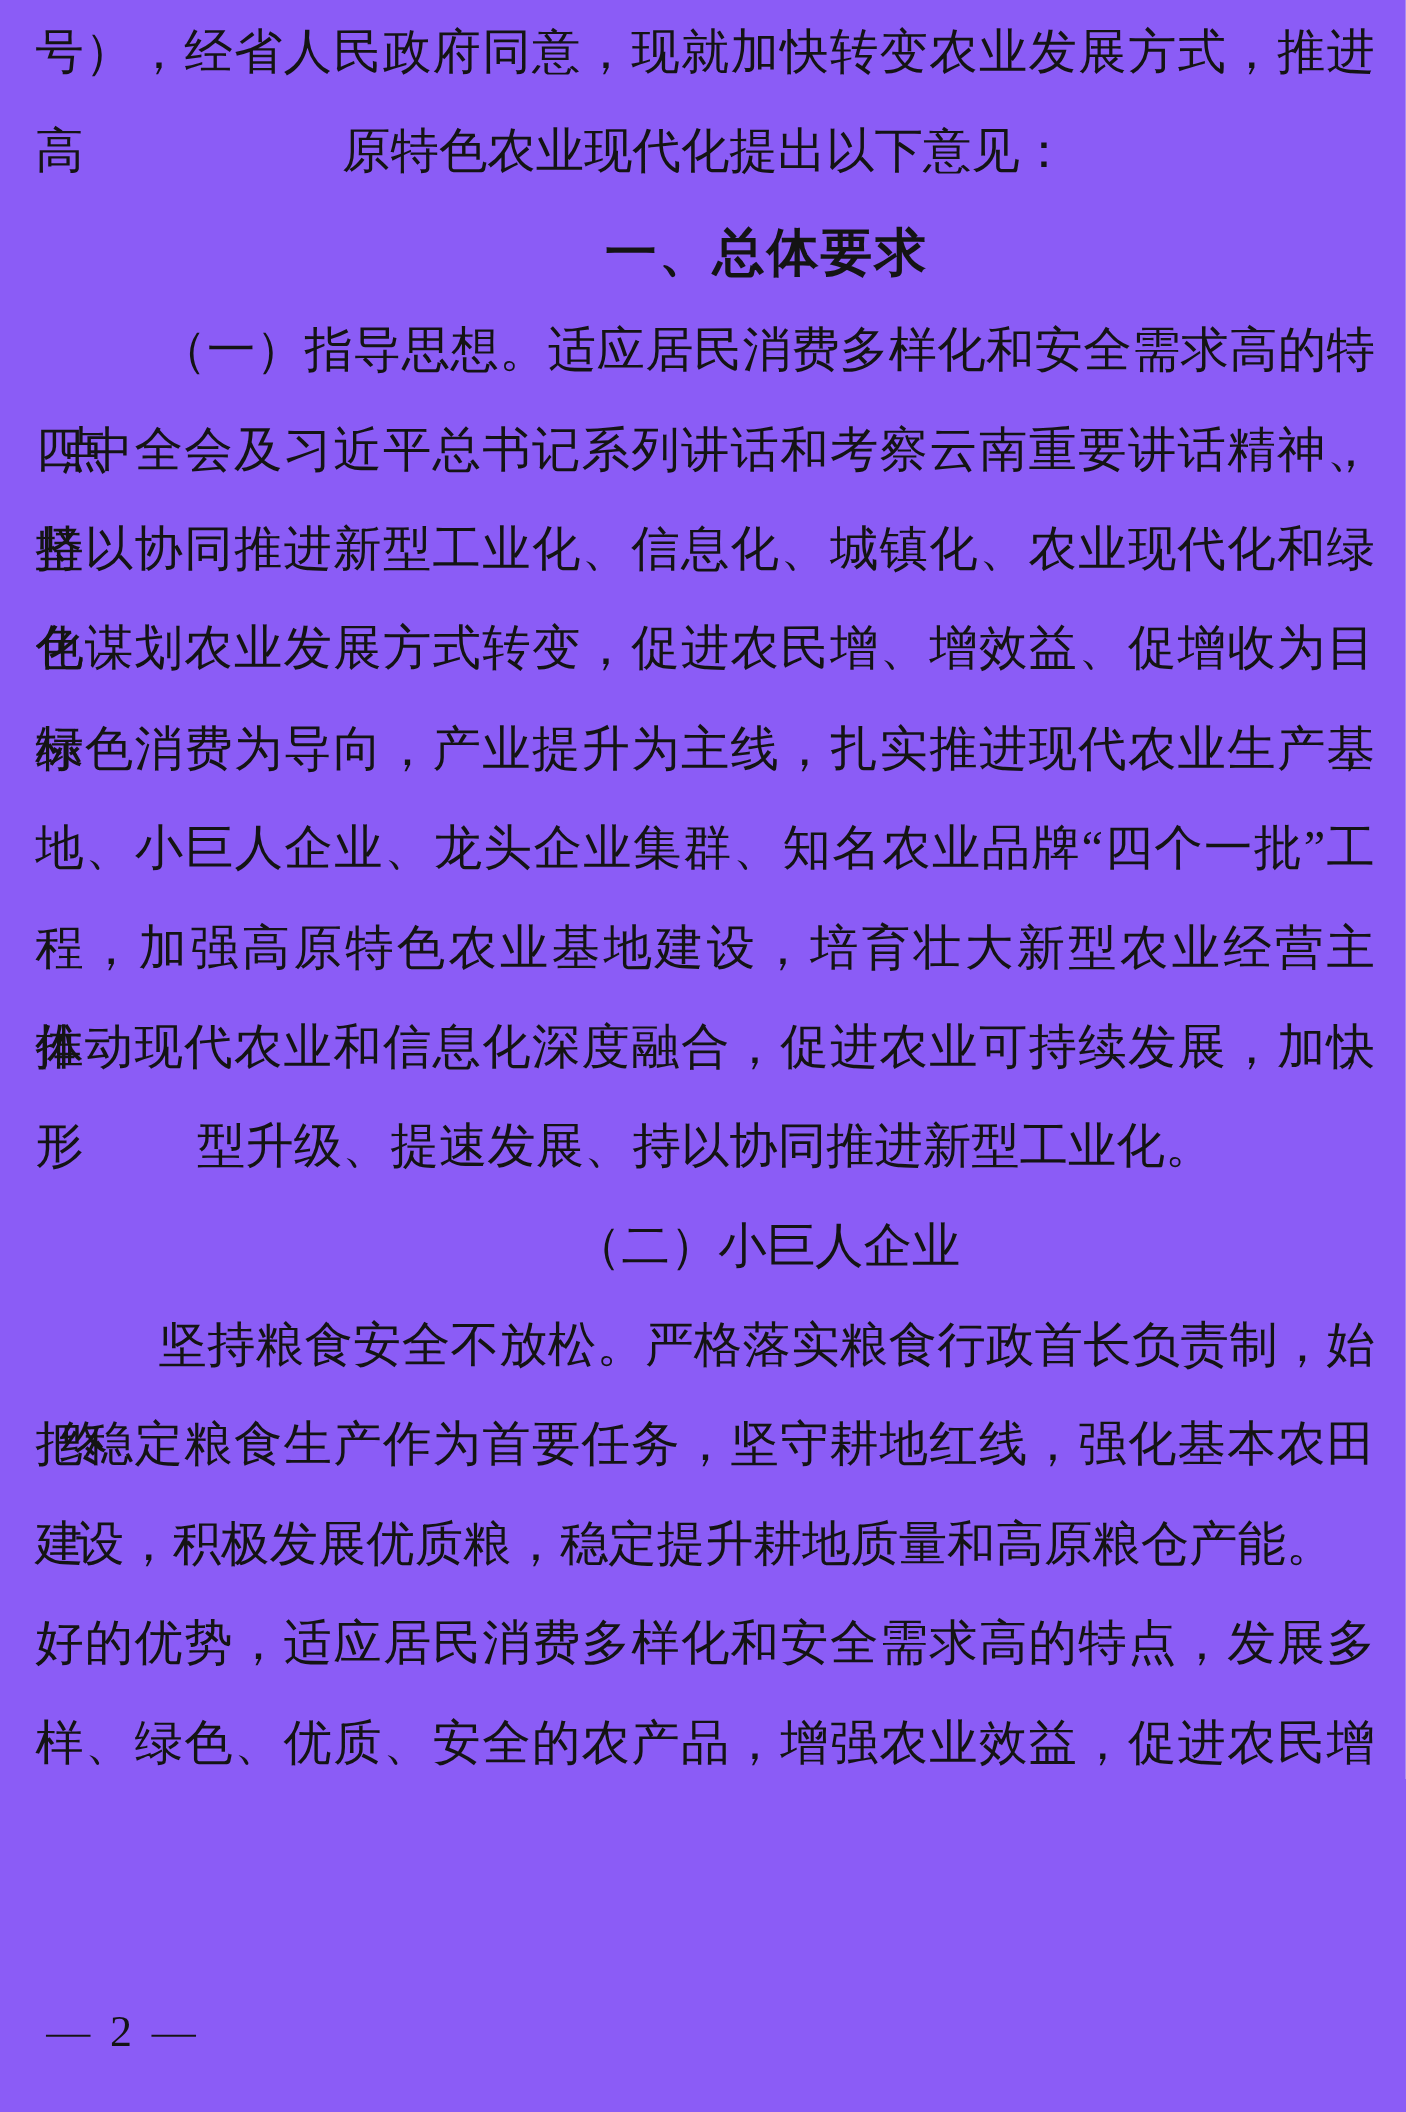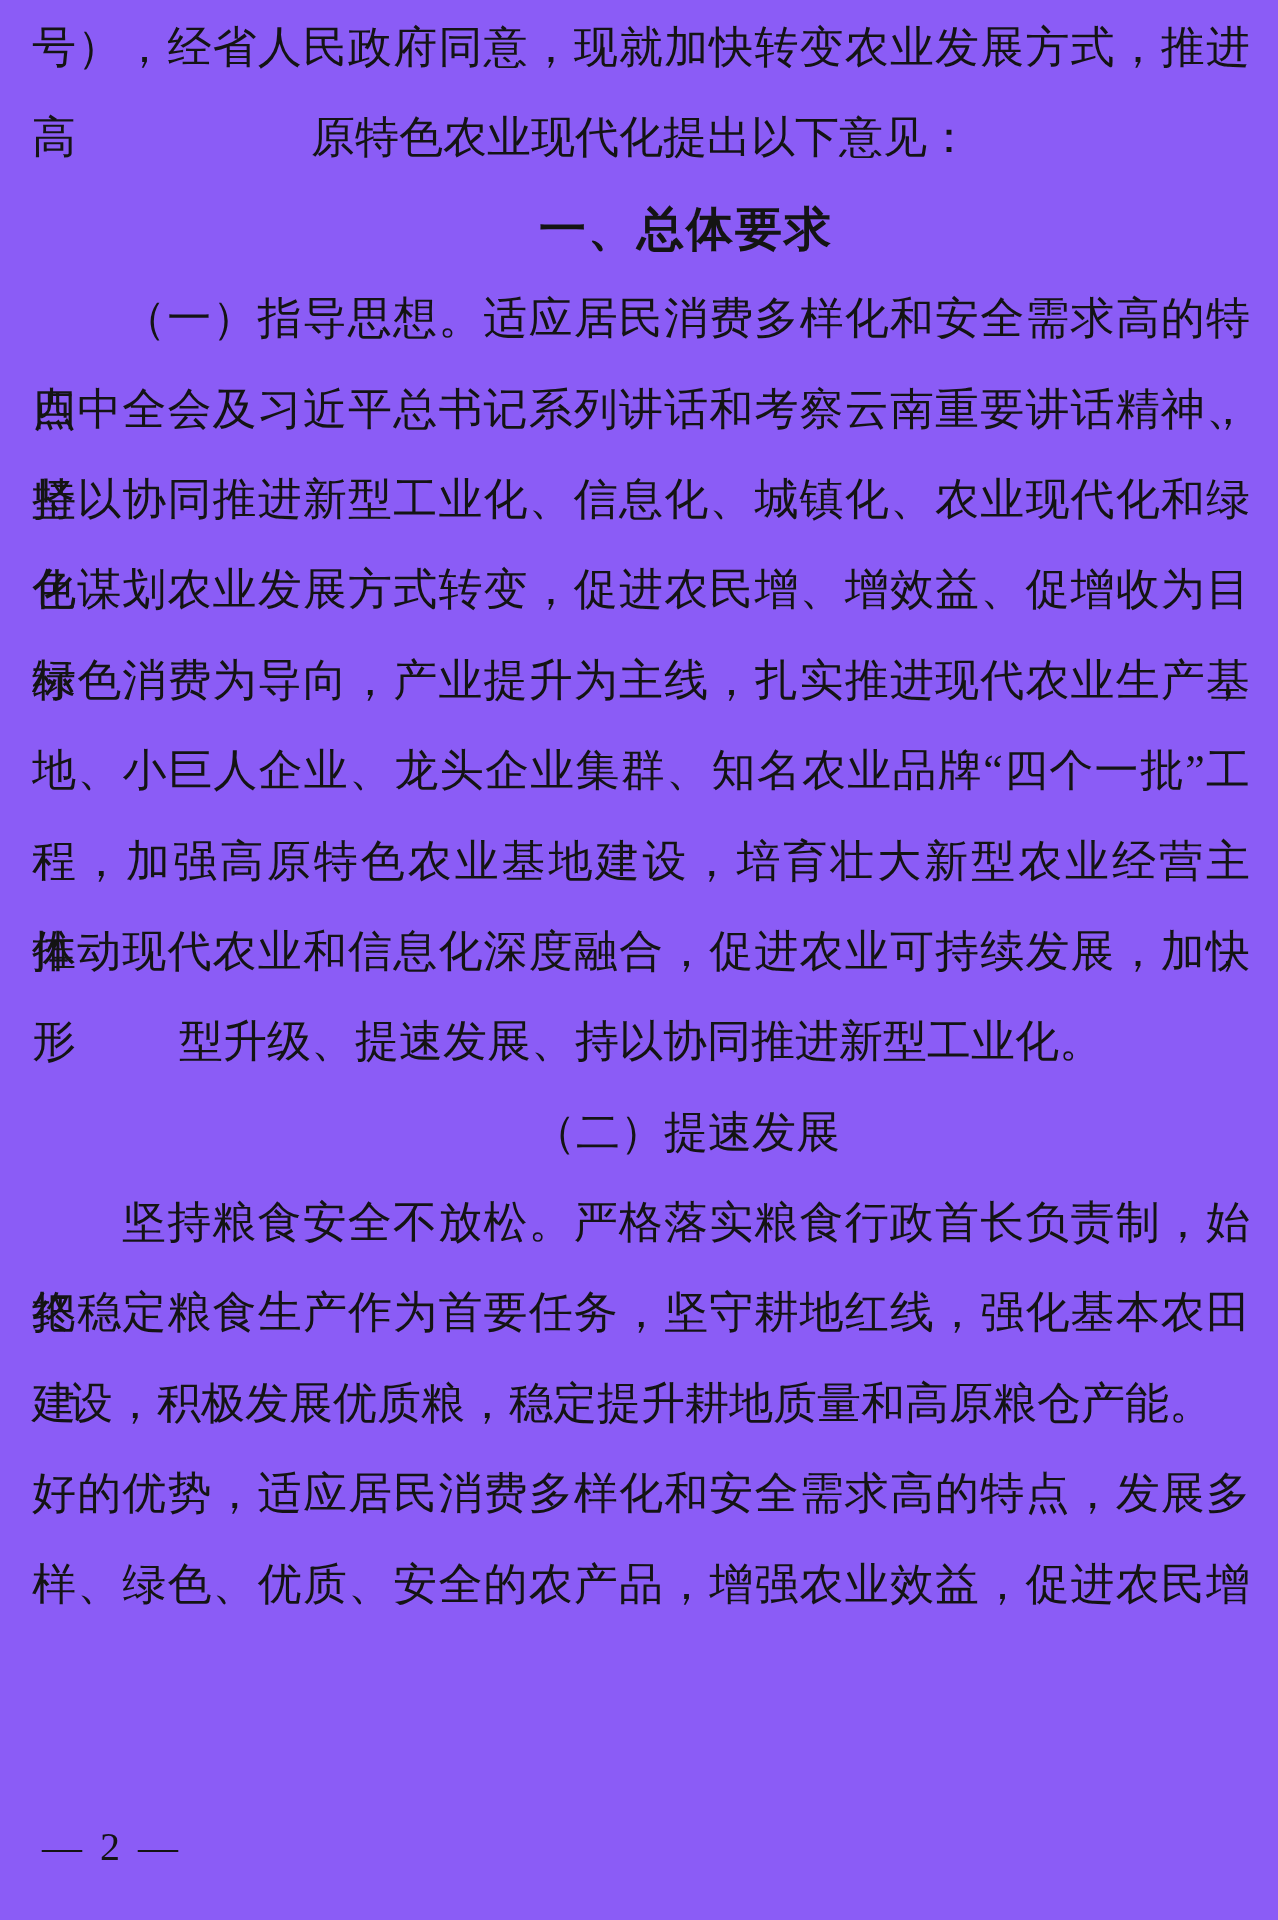"一、总体要求" .line.indent-2 { margin-left: none -> 22px }
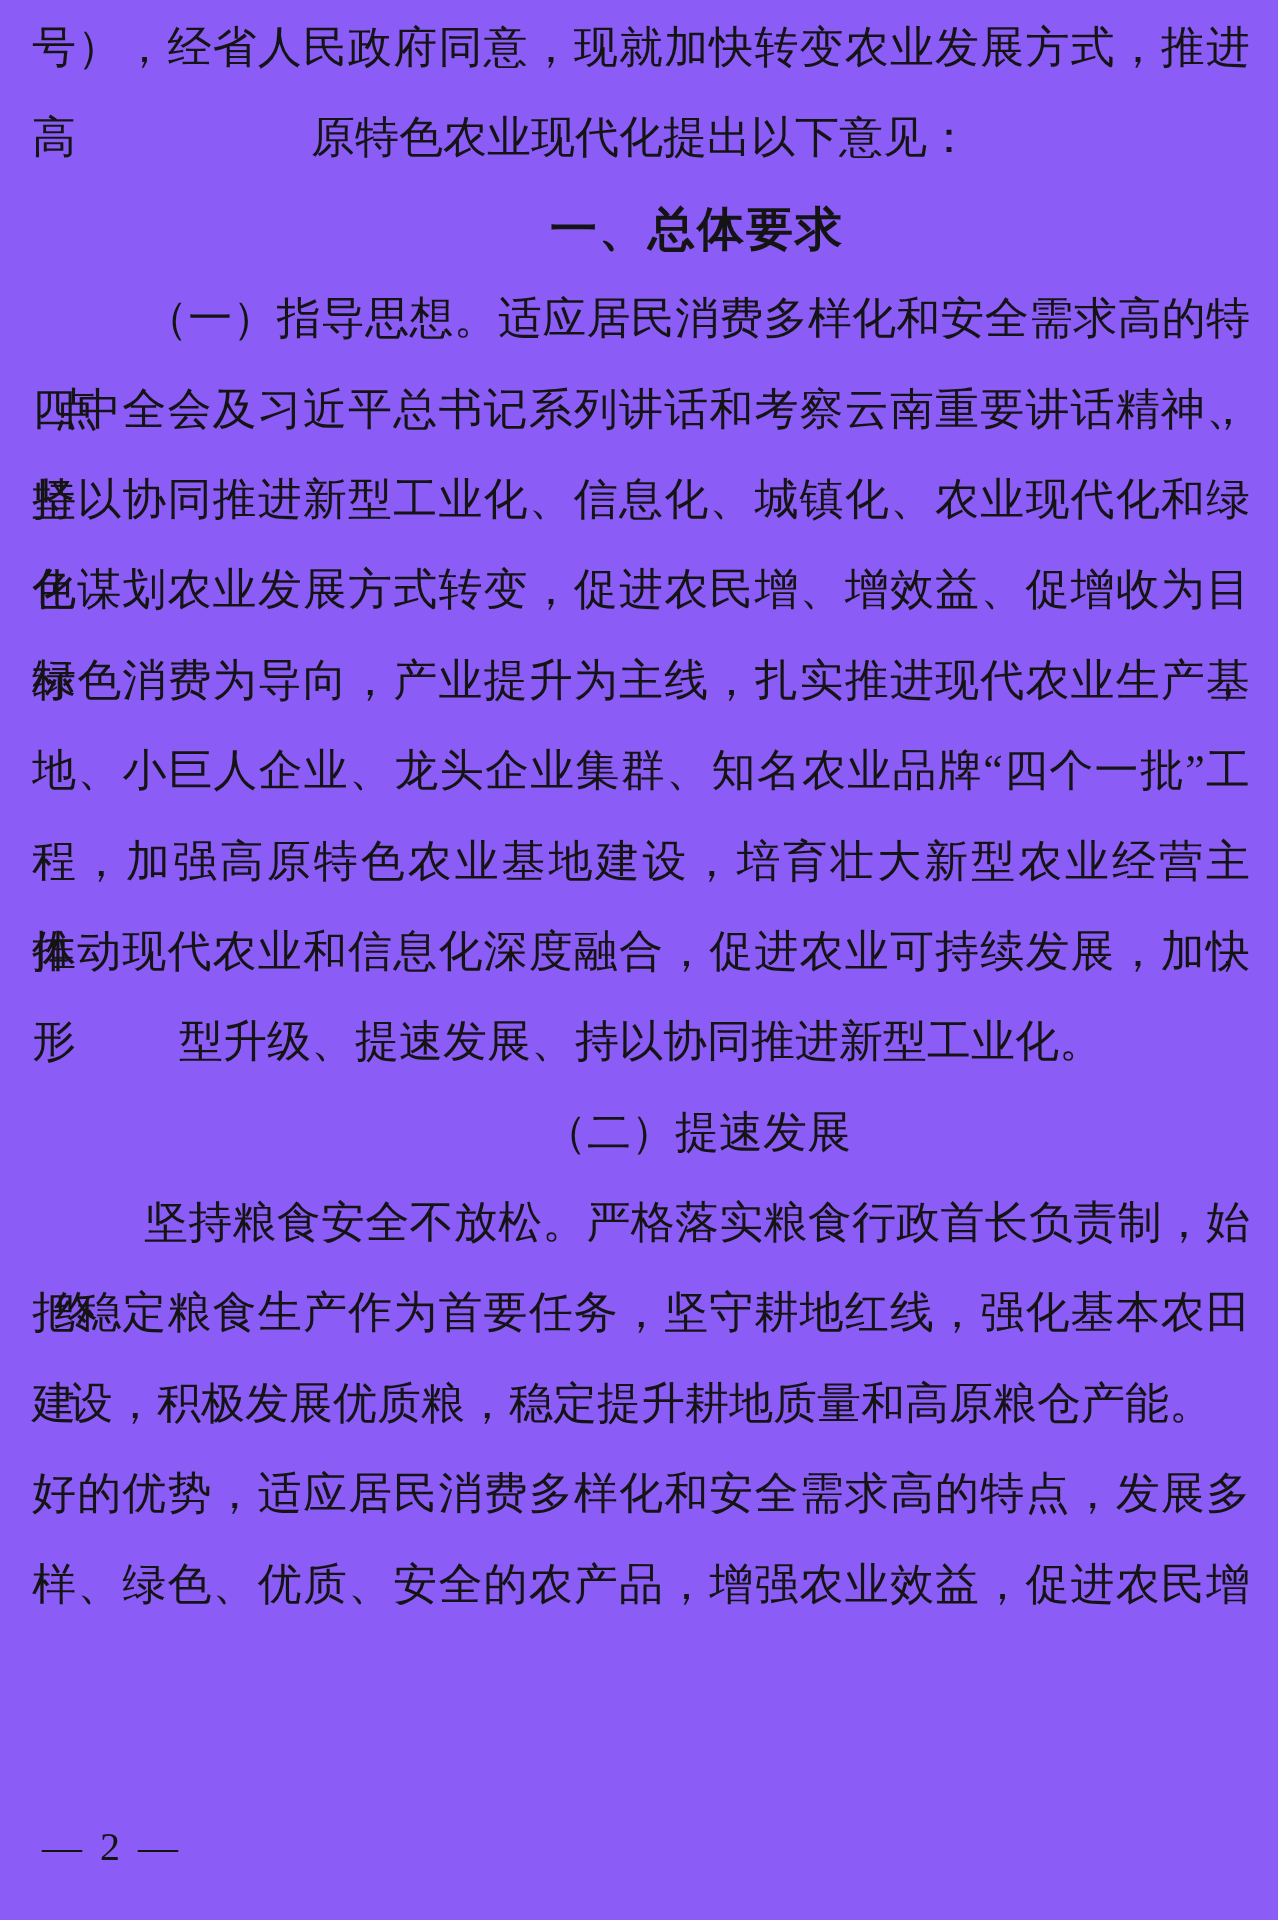"（二）提速发展" div.line { text: 提速发展 -> 小巨人企业 }
